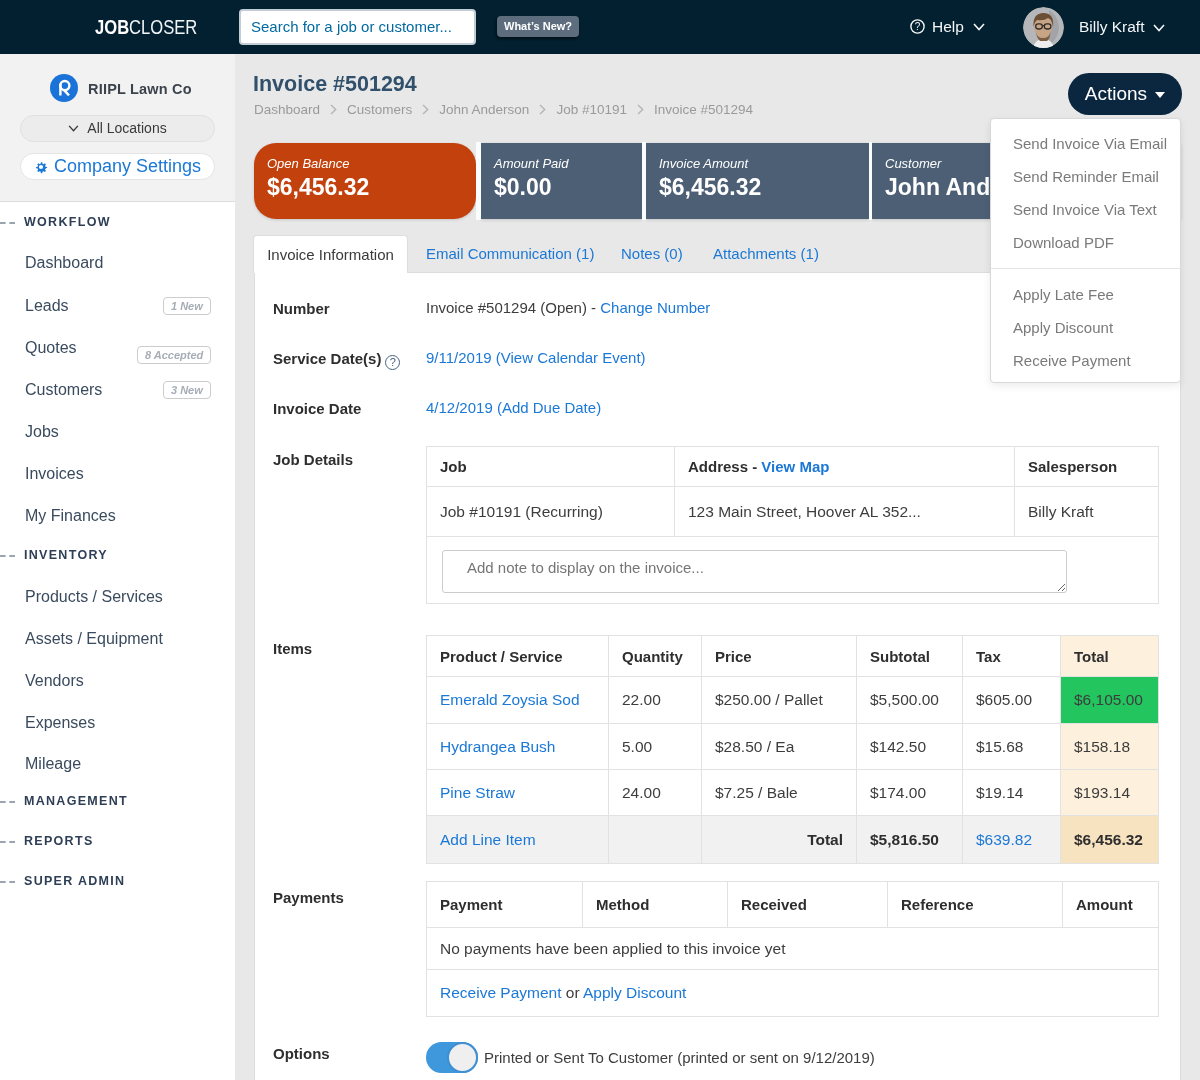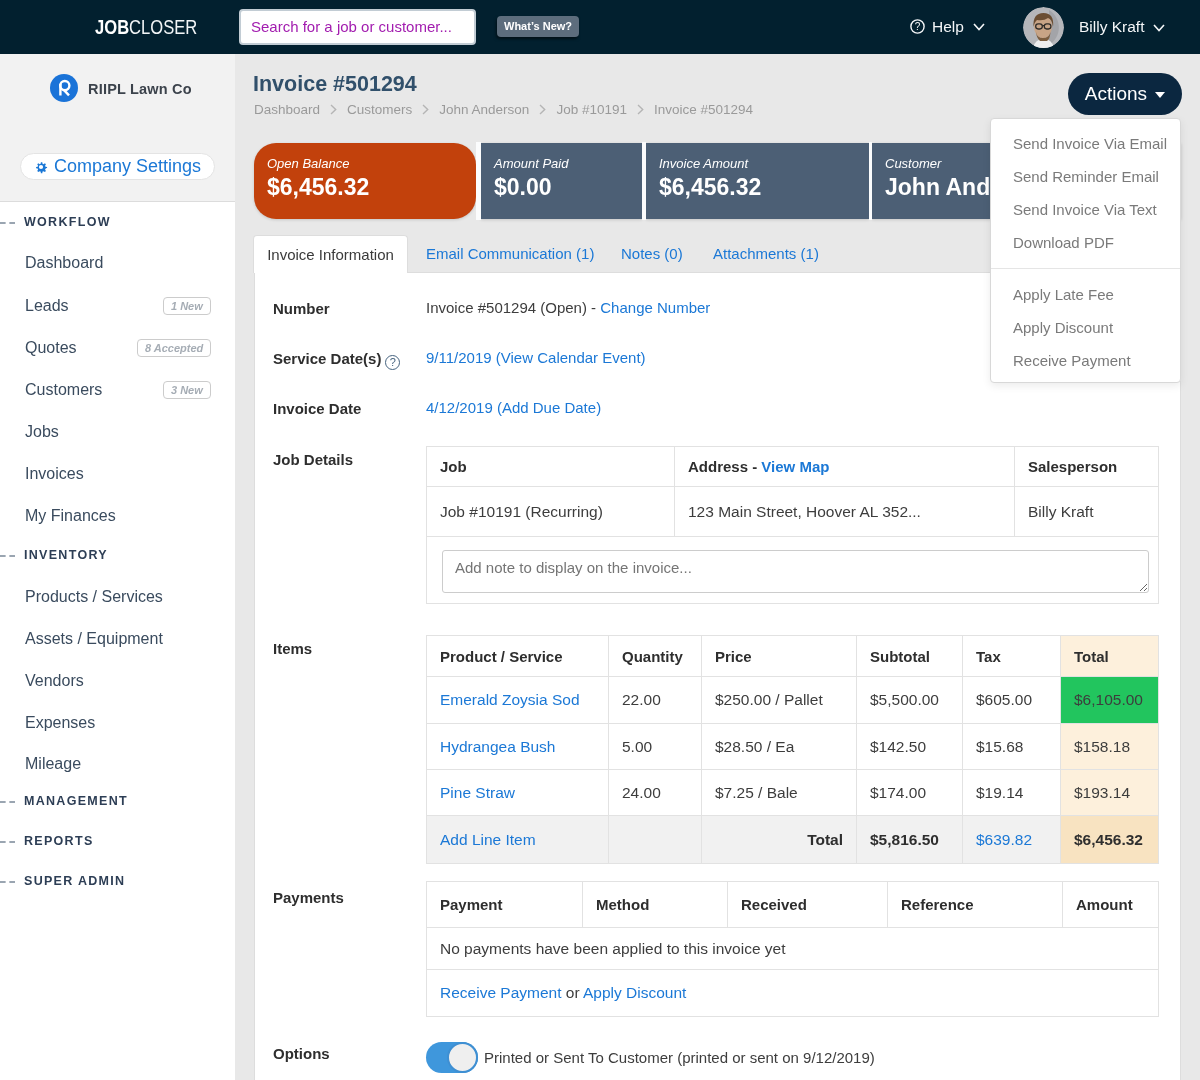"Search for a job or" .search { color: #a21caf -> #0369a1 }
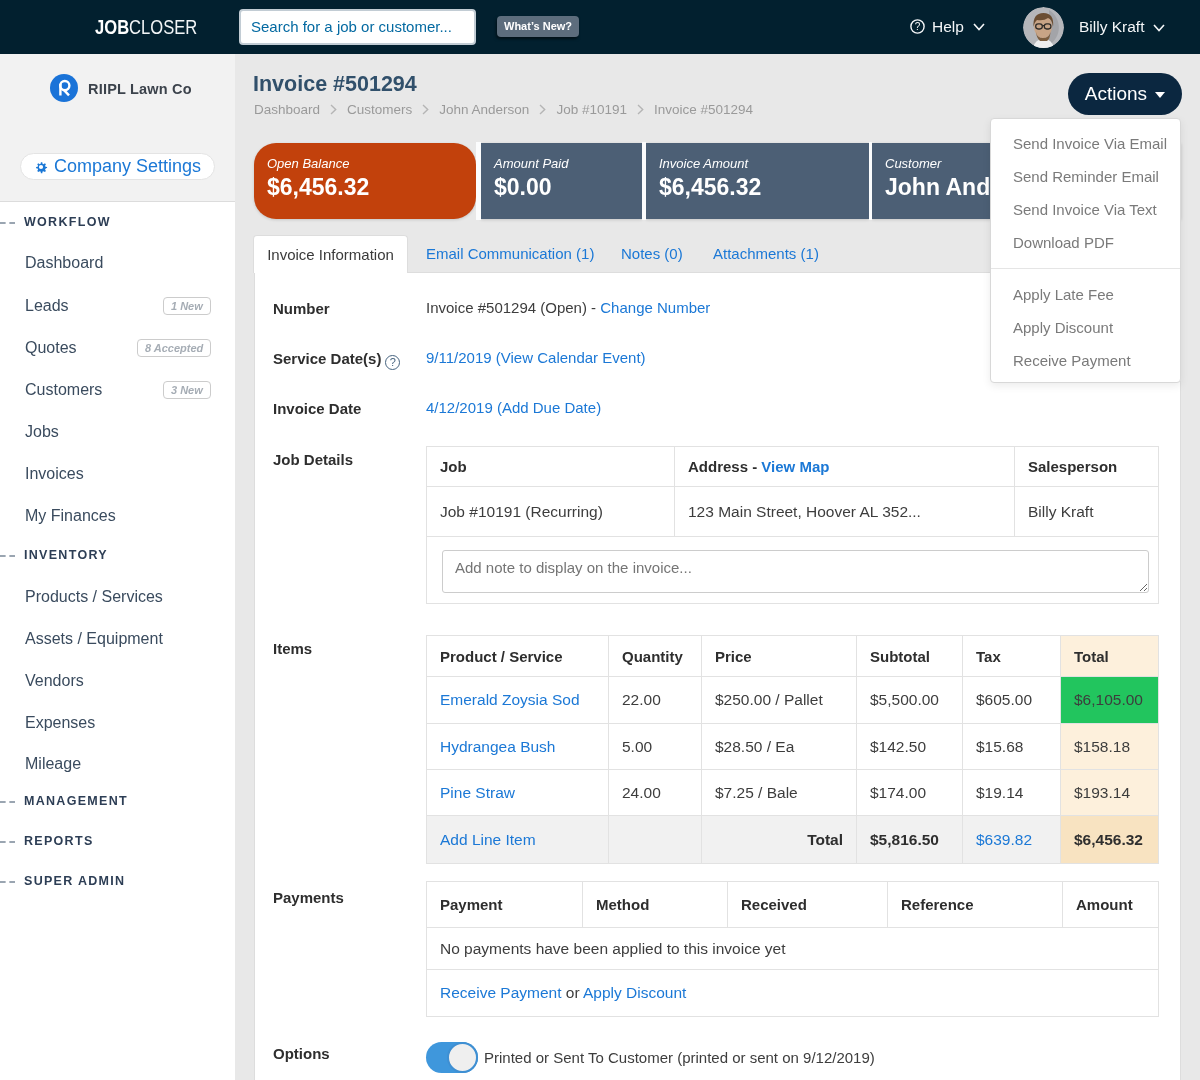"All Locations" div.pill { html: none -> <div><svg> <path></path> </svg>All Locations</div> }
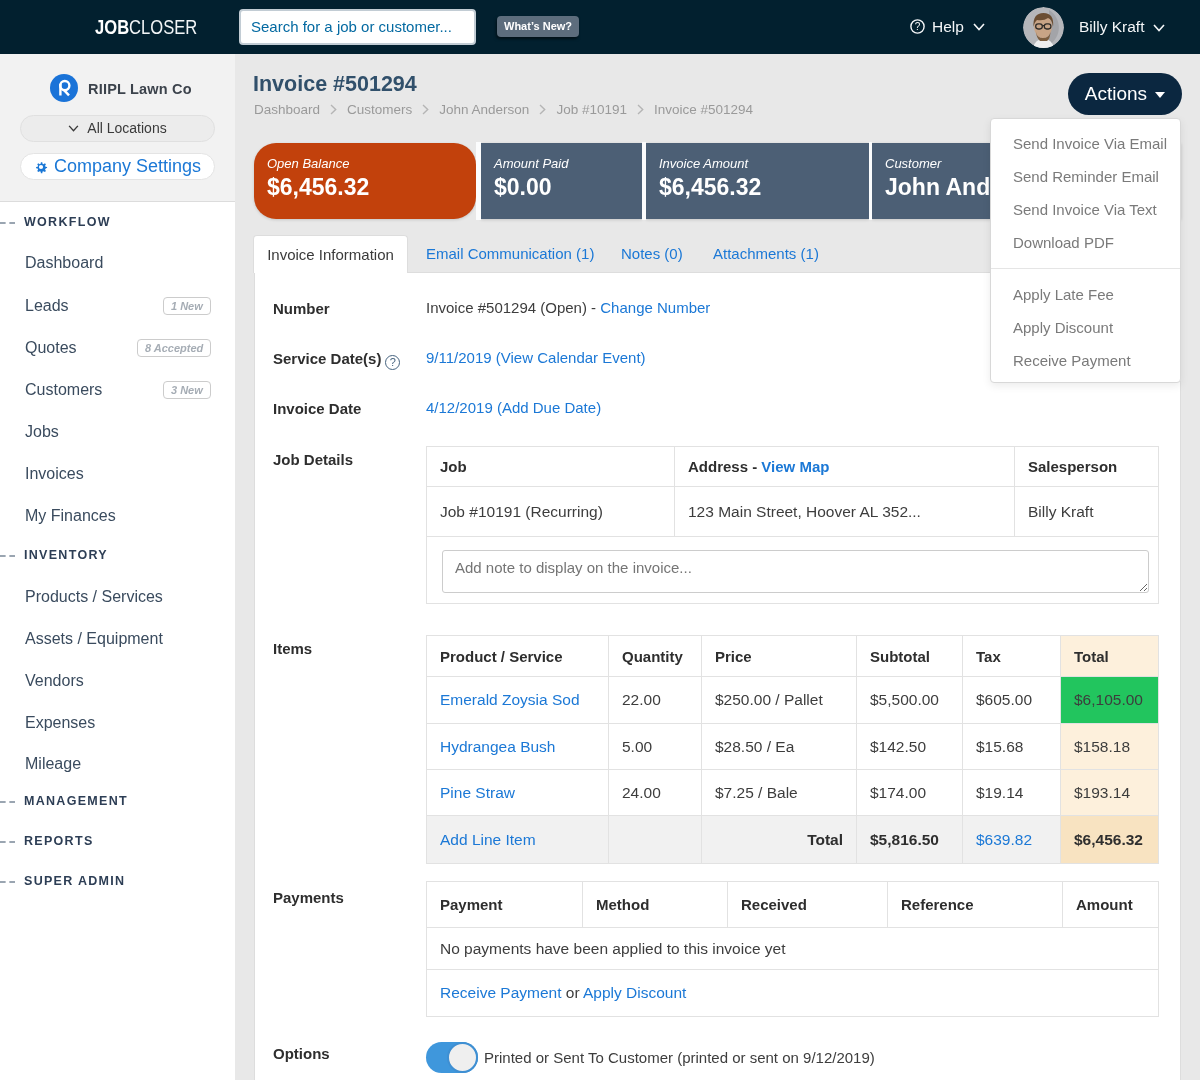"8 Accepted" div.sbadge { top: 285px -> 292px }
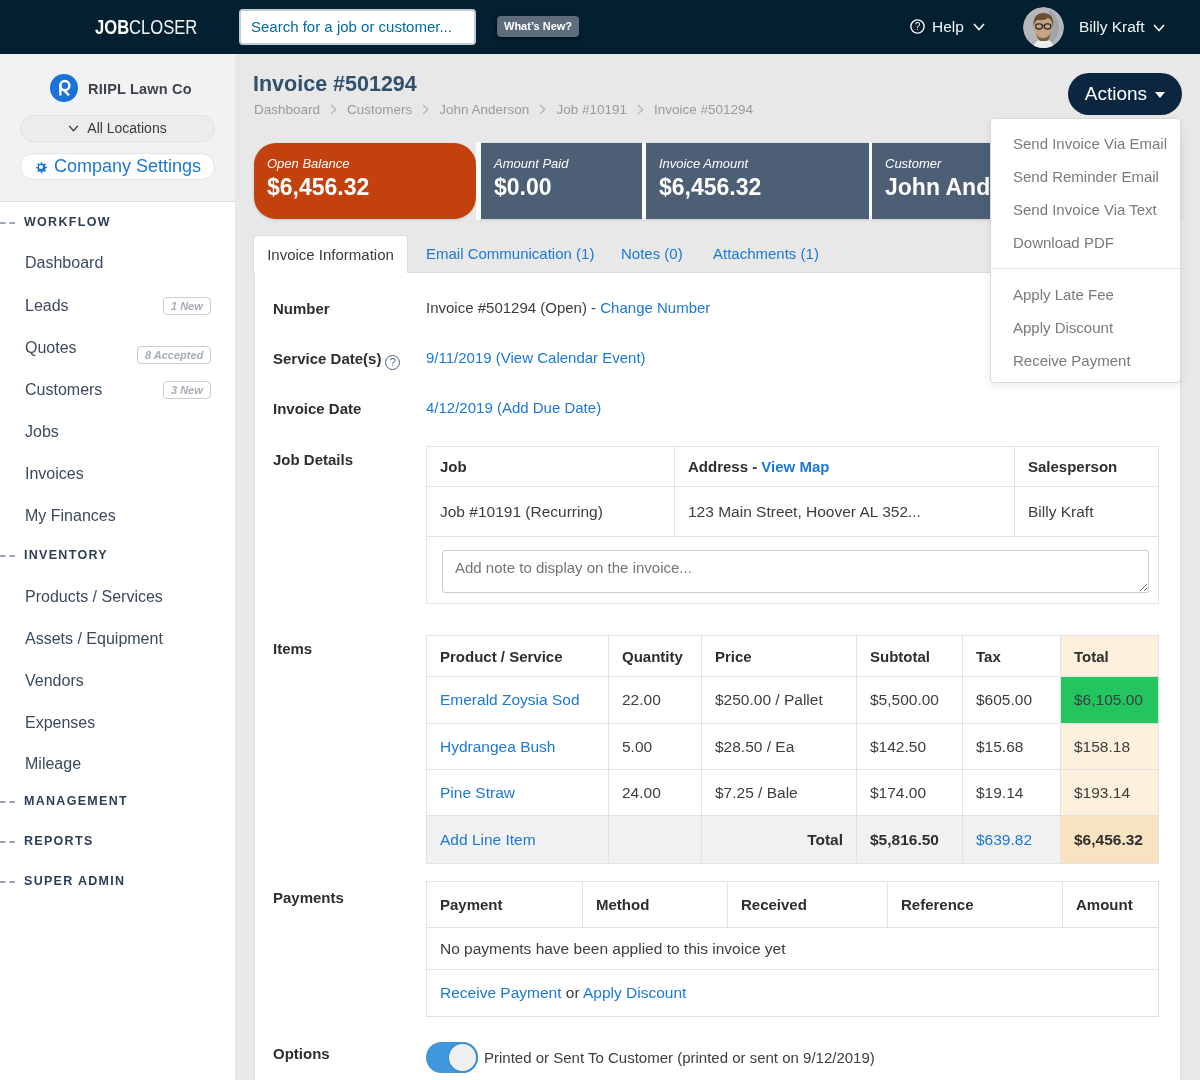"Add note to display on" textarea.note { padding: 8px 12px -> 8px 24px; width: 707px -> 625px }
